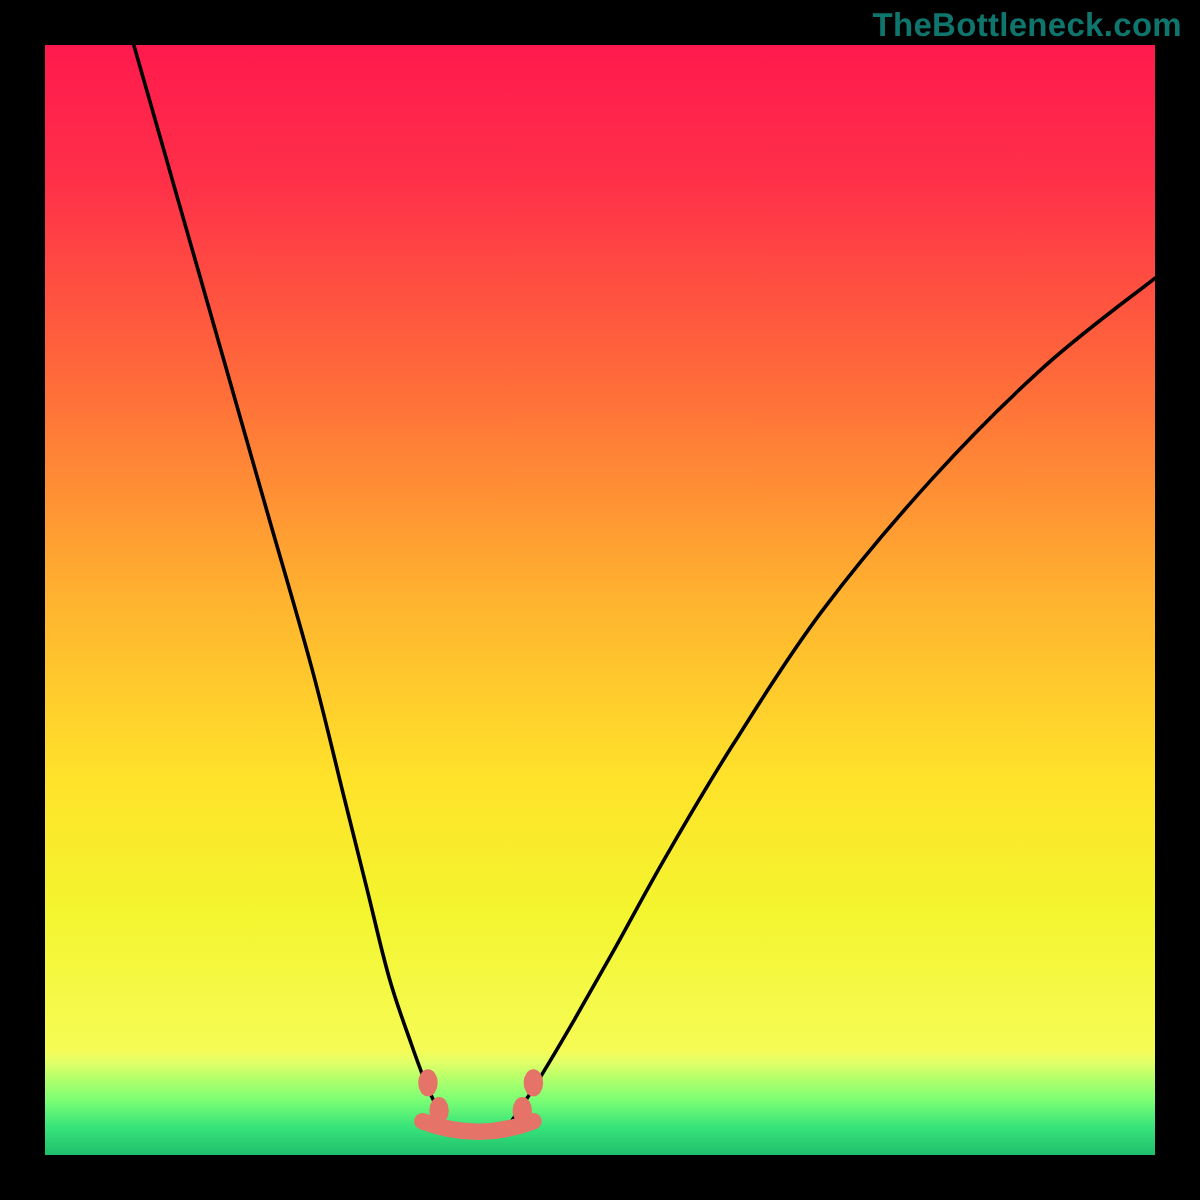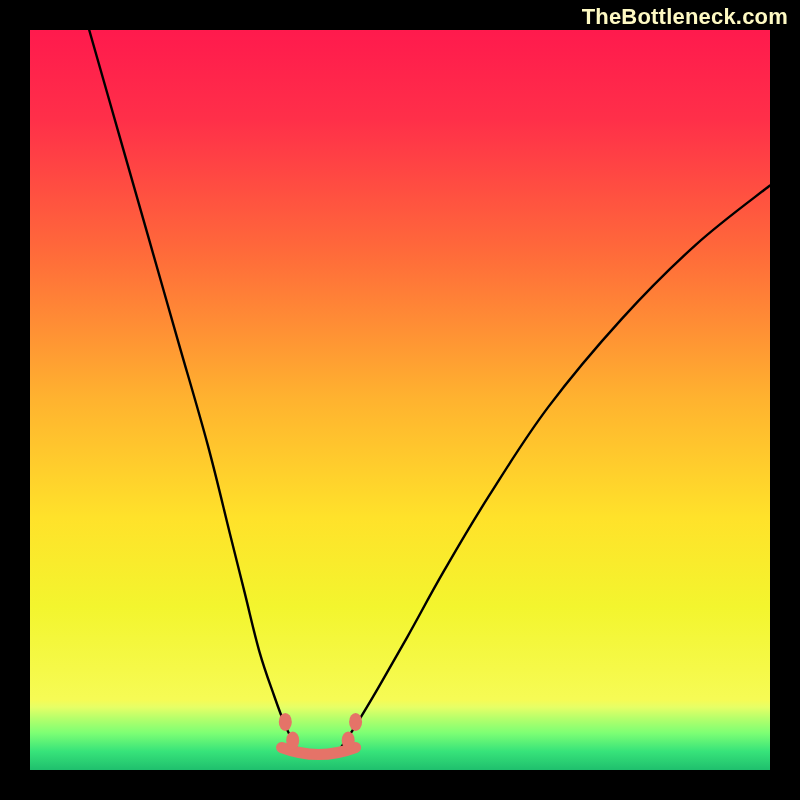"TheBottleneck.com" .watermark { color: #fef9c3 -> #0f766e }
